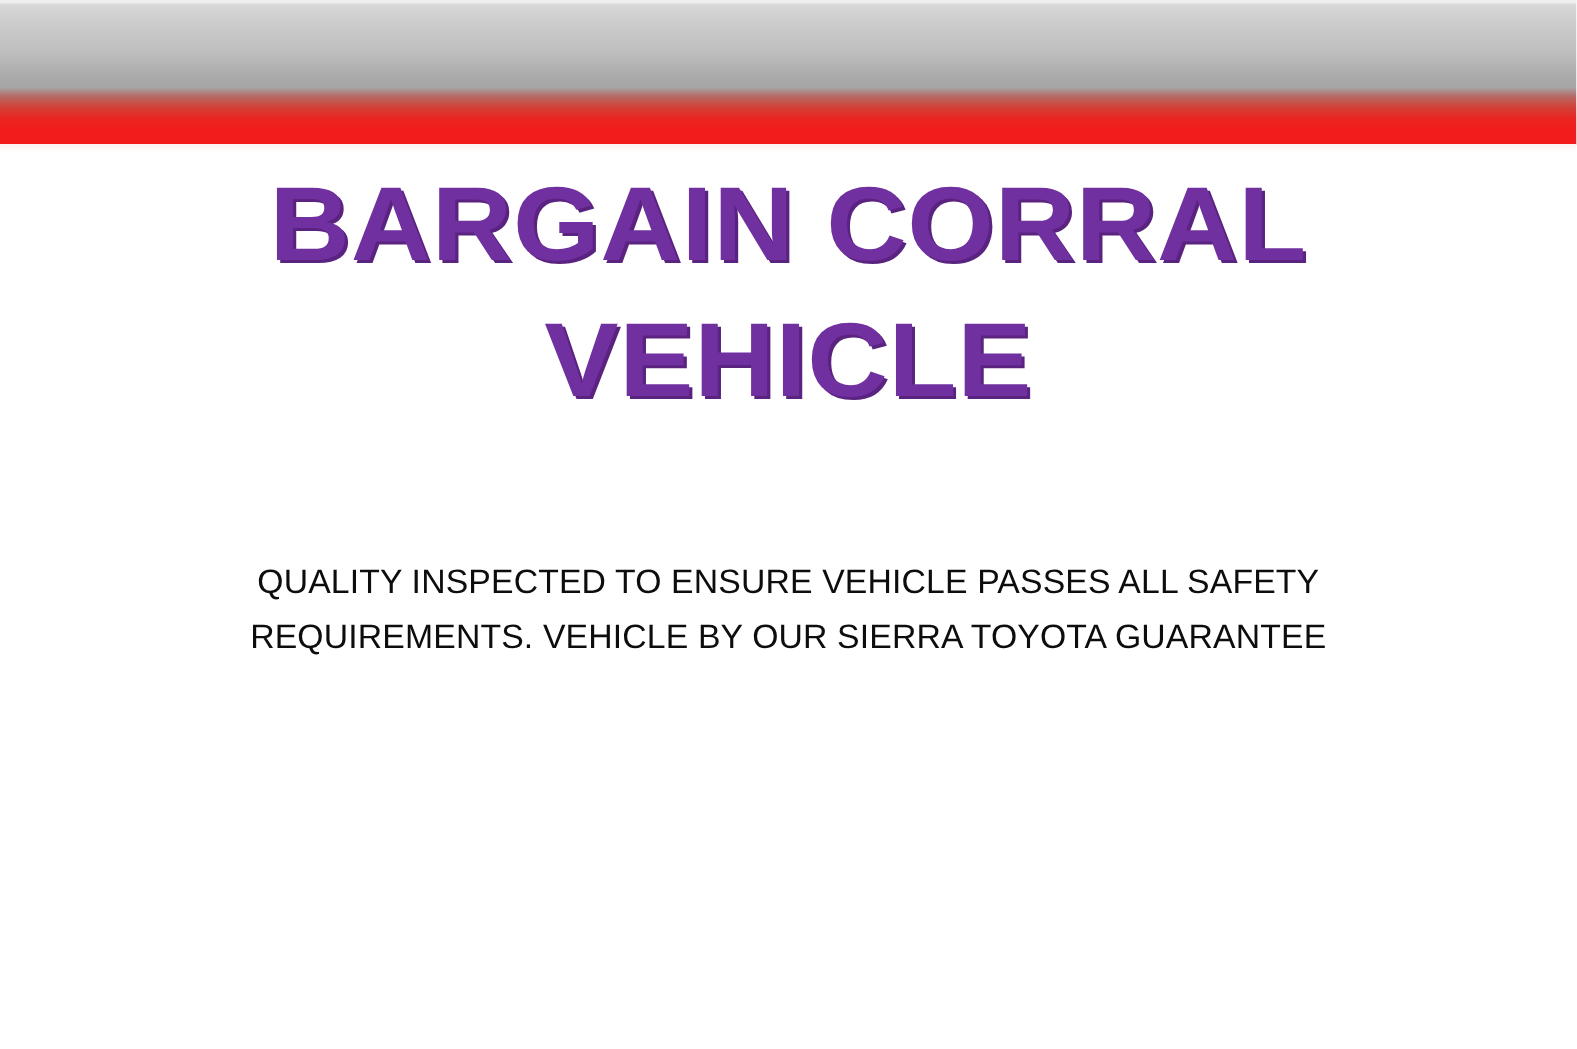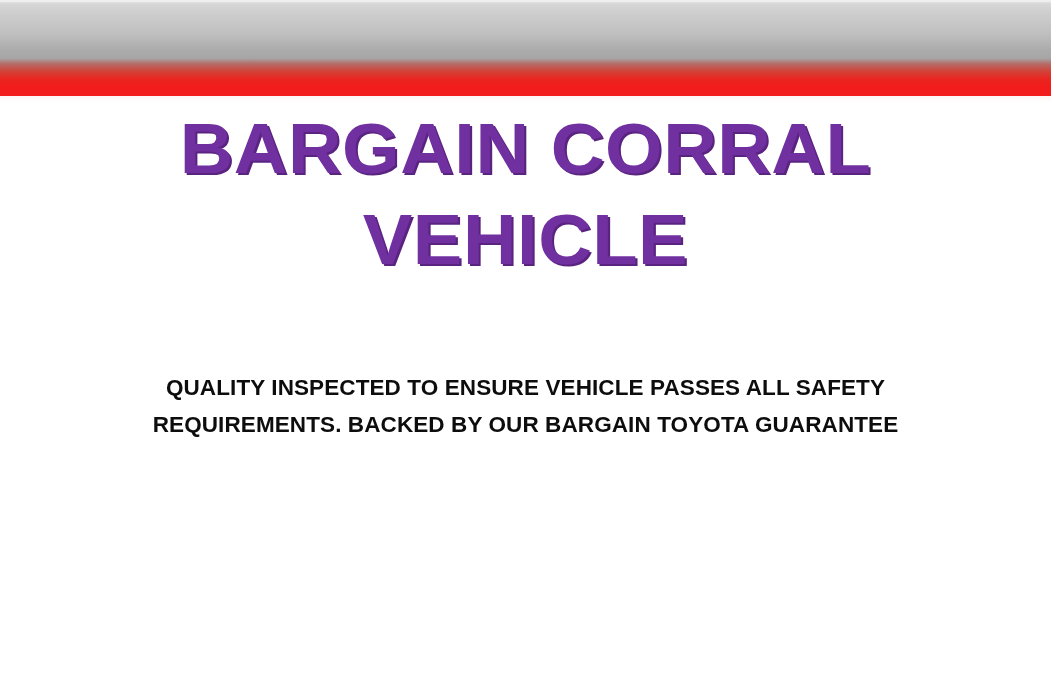"QUALITY INSPECTED TO ENSURE VEHICLE" .subtitle-line { font-weight: bold -> normal }
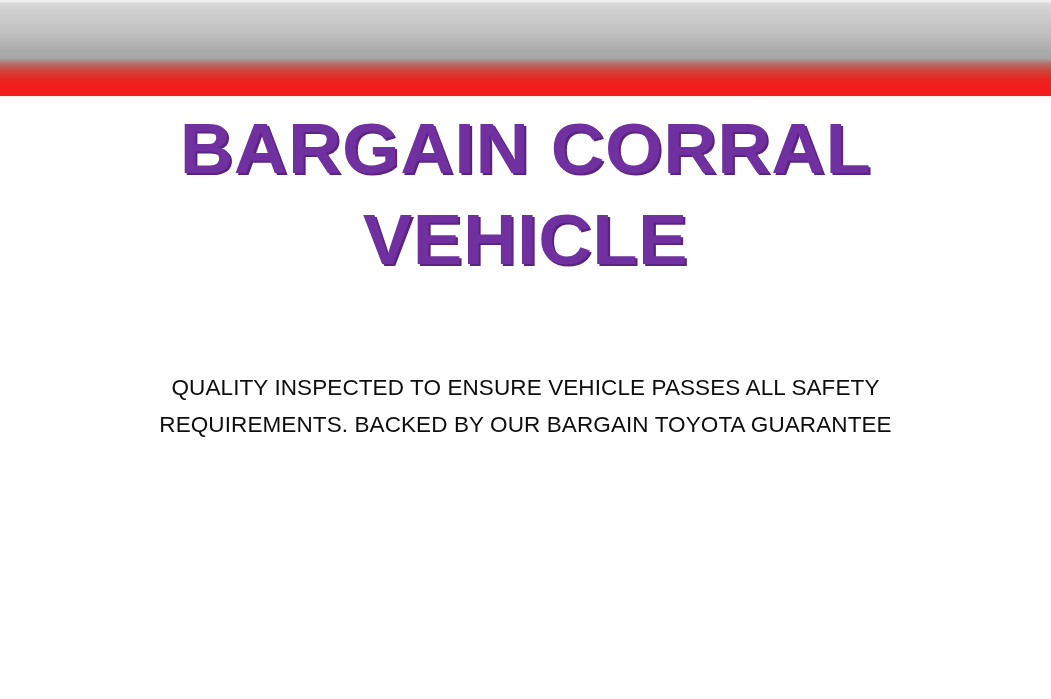"REQUIREMENTS. BACKED BY OUR BARGAIN" span.subtitle-line { text: BACKED BY OUR BARGAIN -> VEHICLE BY OUR SIERRA }
